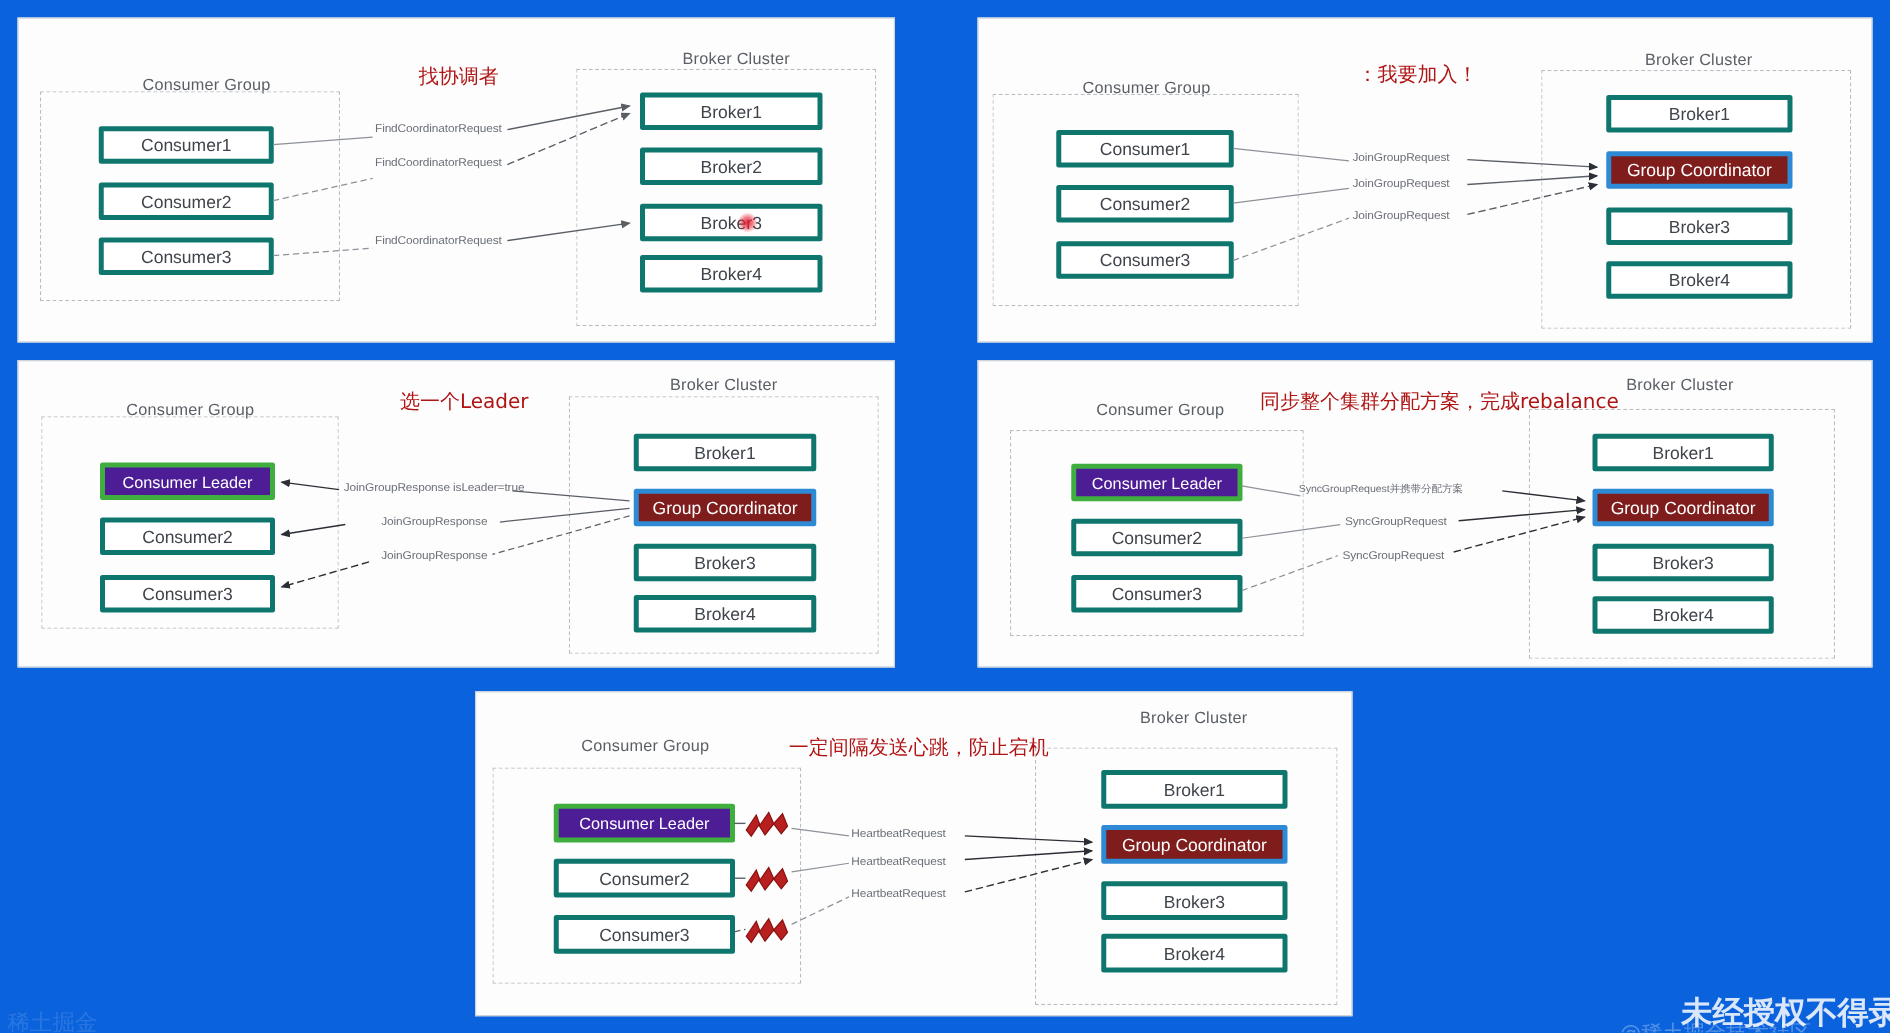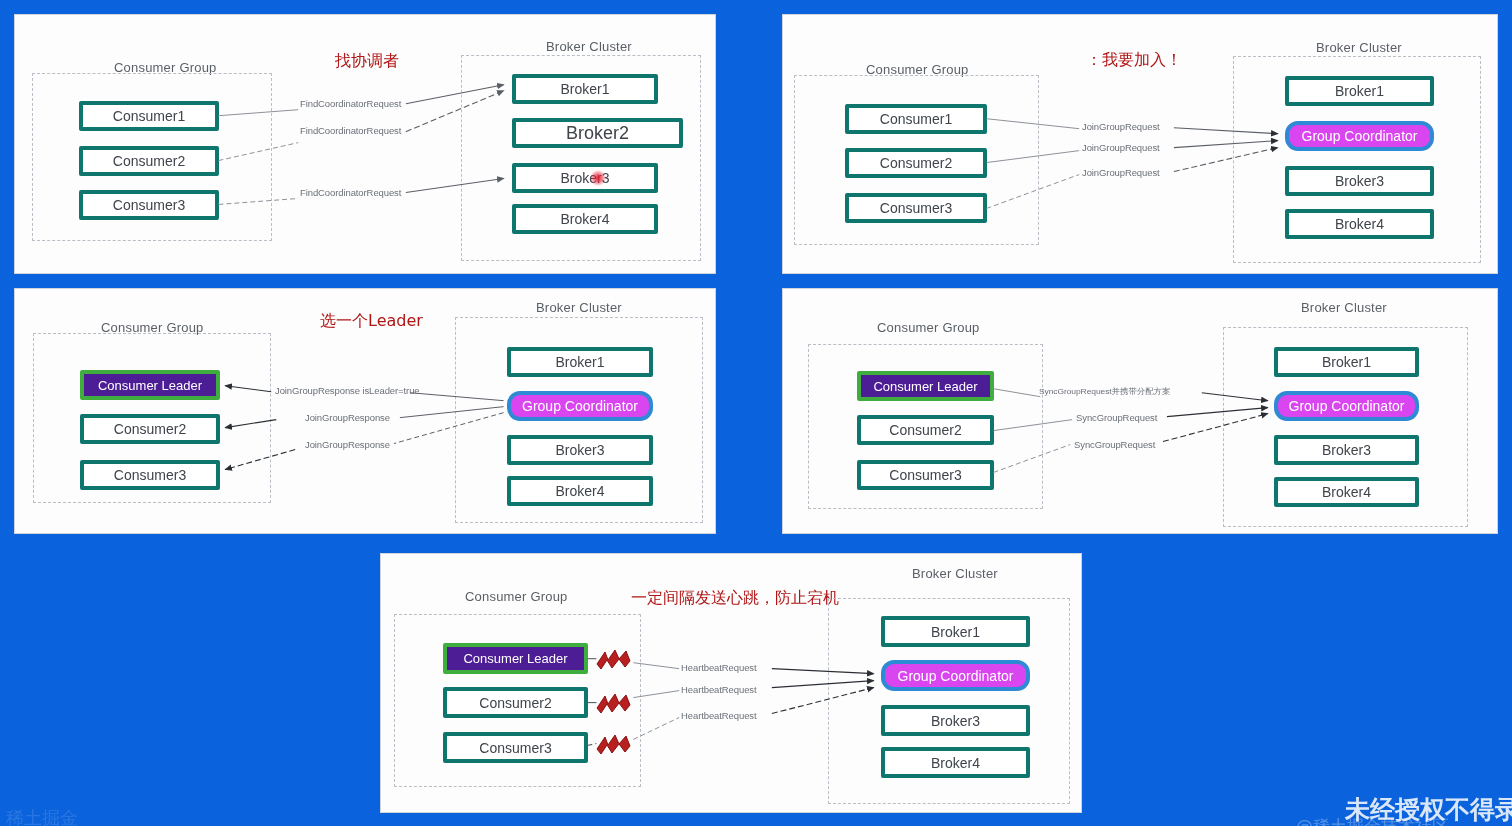"Broker2" div.node { font-size: 18px -> 14px; width: 171px -> 146px }
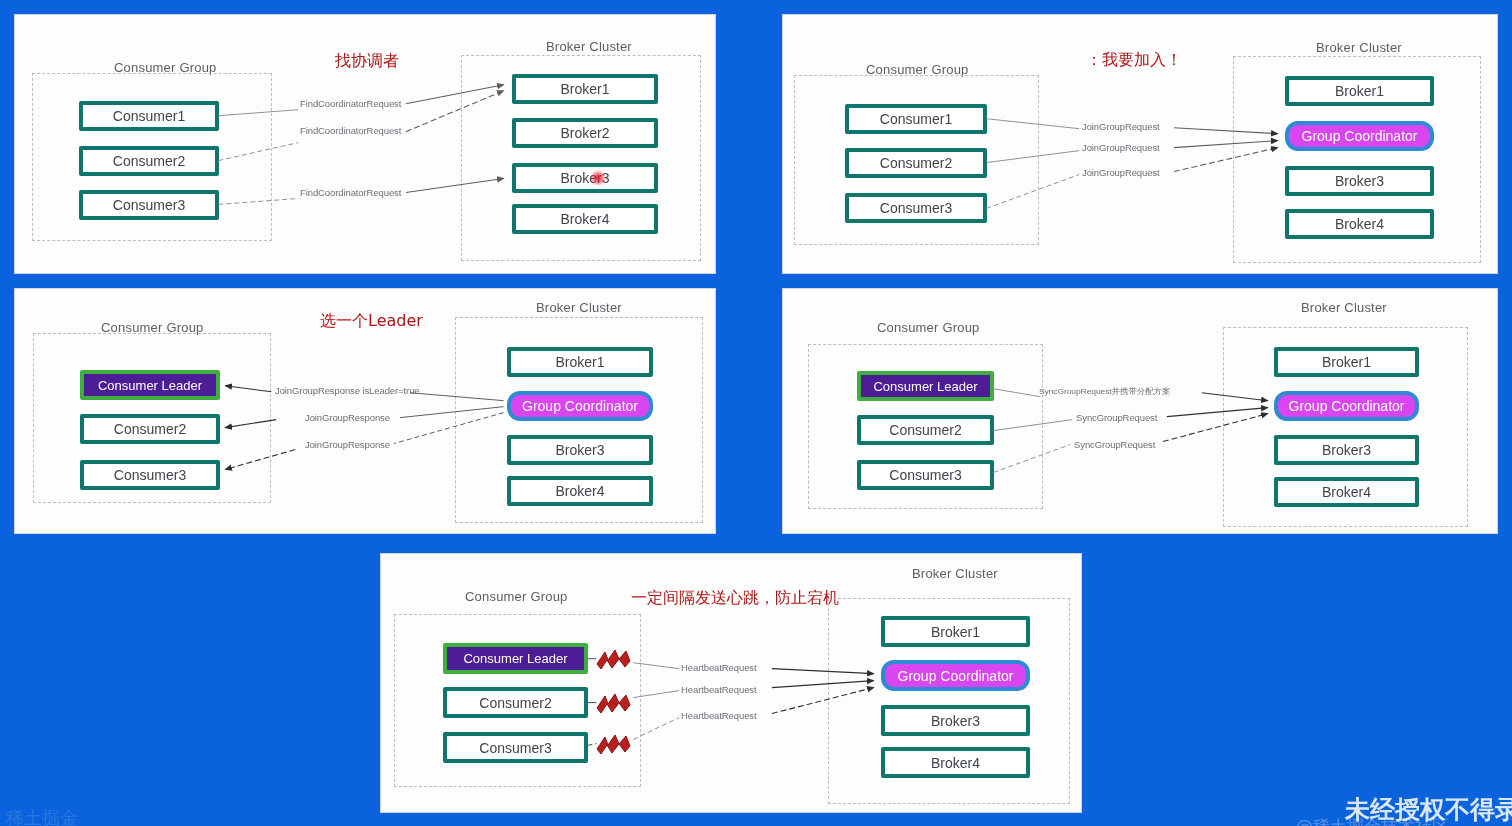"Group Coordinator" .node.blue { background: #d946ef -> #7f1d1d; border-radius: 13px -> none }
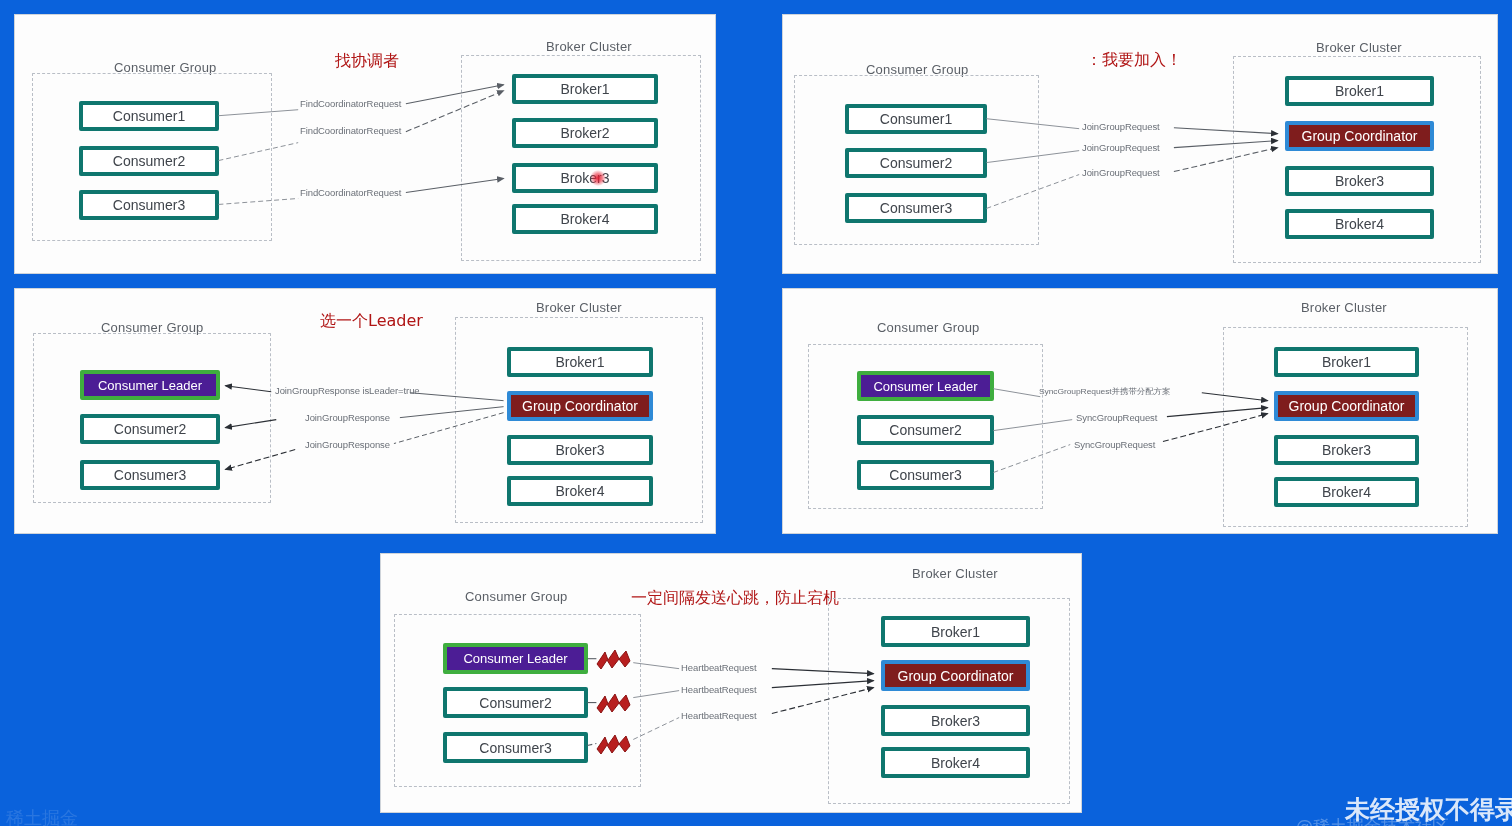"同步整个集群分配方案，完成rebalance" div.anno { html: none -> <div>同步整个集群分配方案，完成rebalance</div> }
